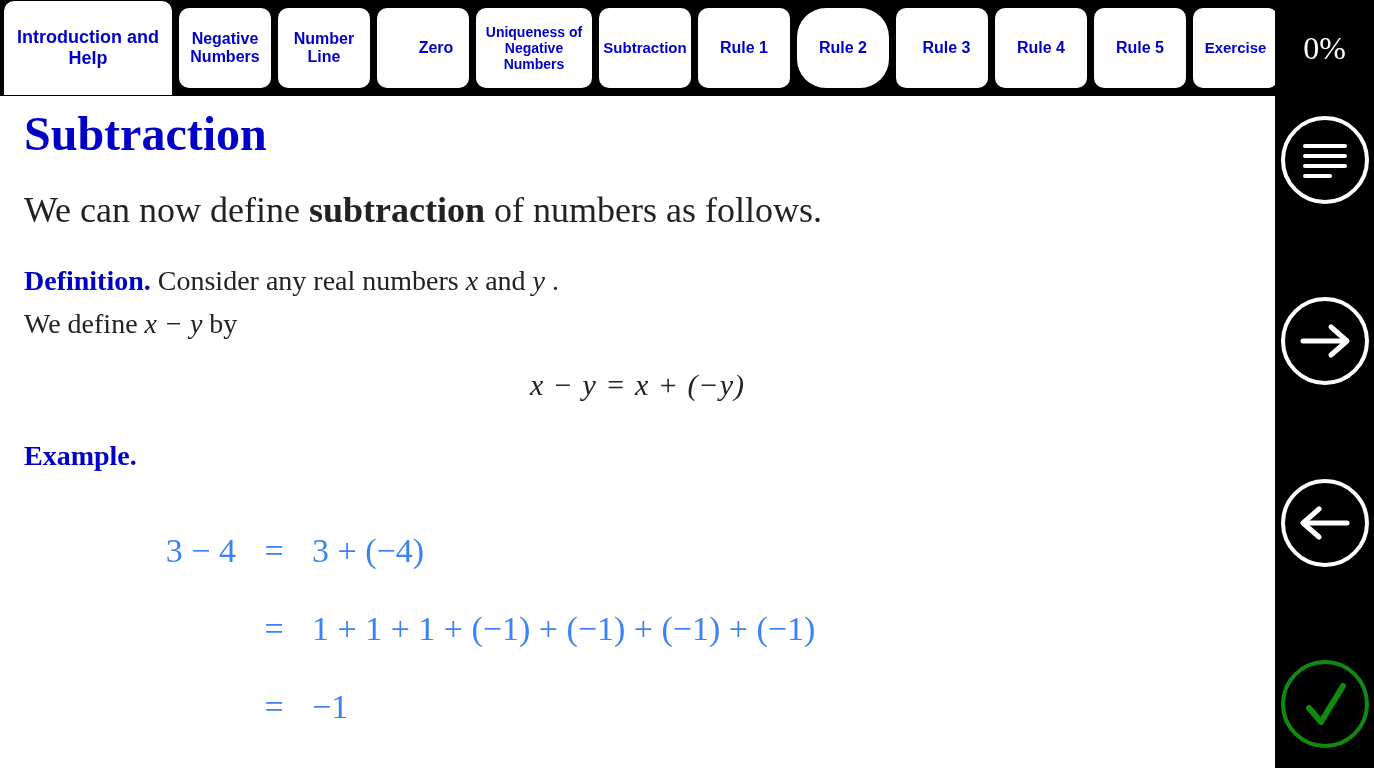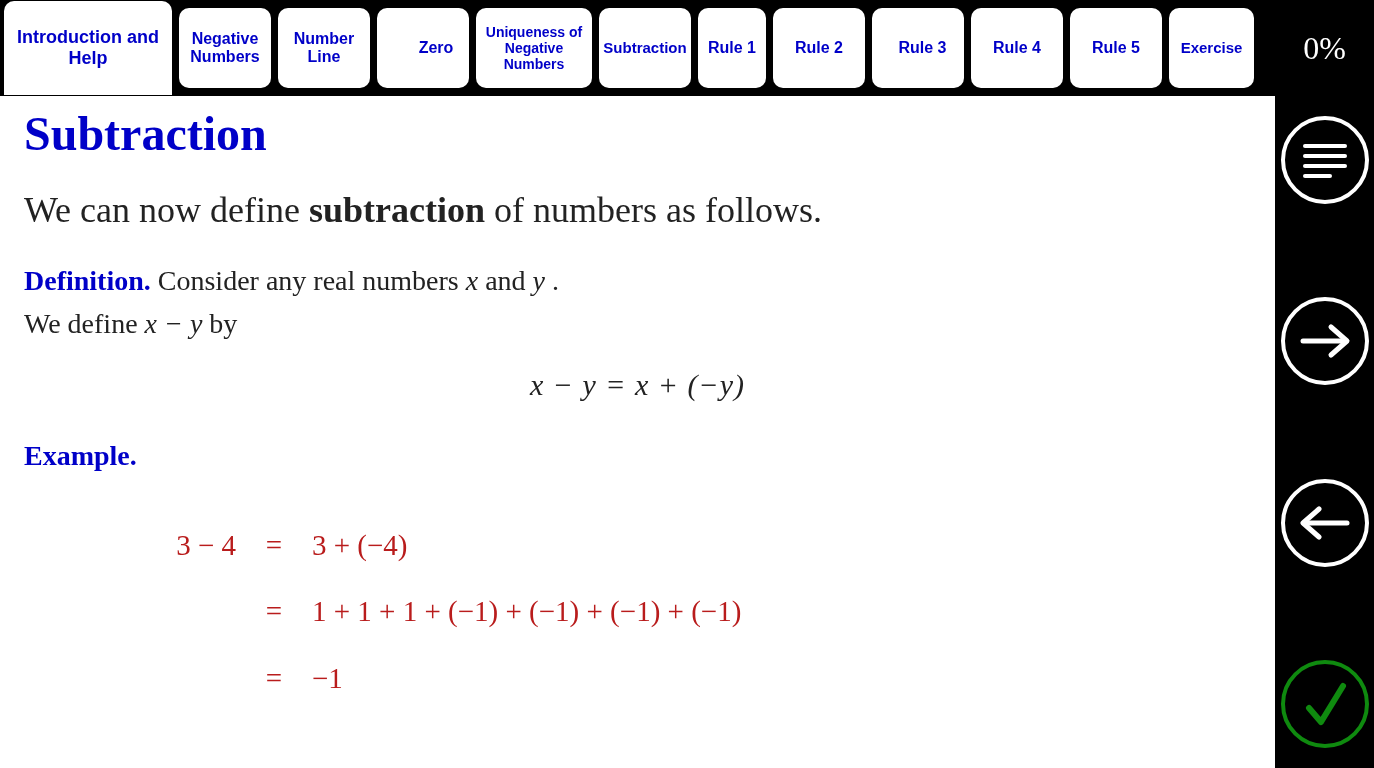"Rule 1" div.tab { width: 68px -> 92px }
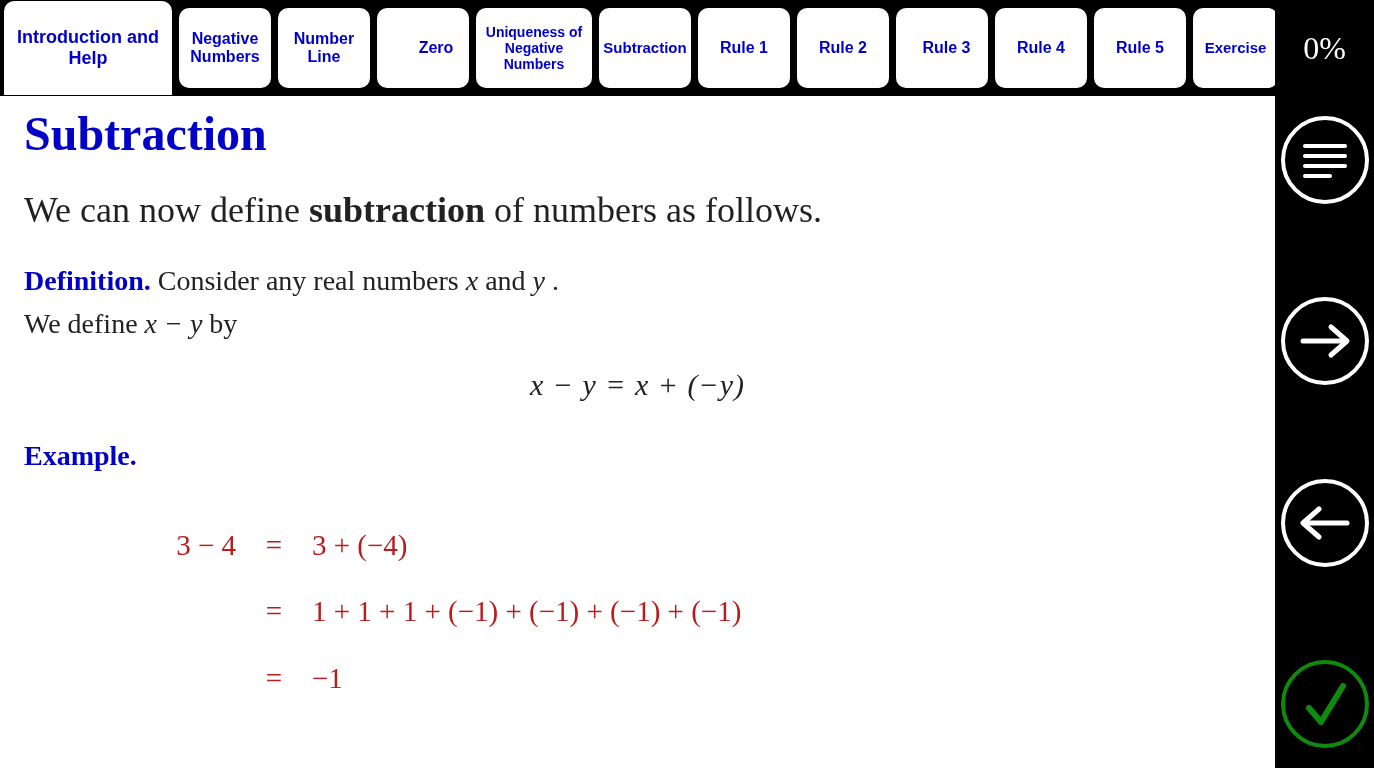"Rule 2" div.tab { border-radius: none -> 29px }
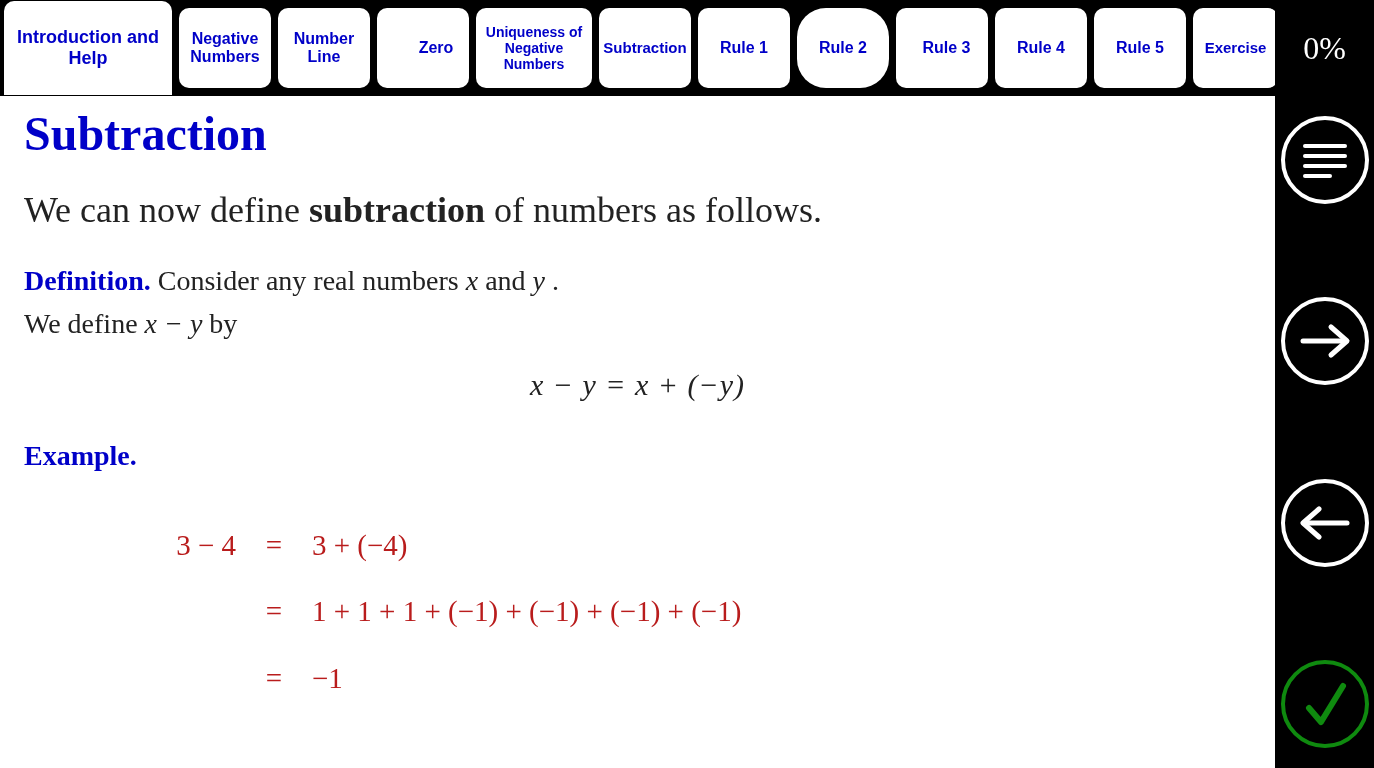"3 − 4" .example-math { color: #b91c1c -> #3b82f6; font-size: 29px -> 34px }
